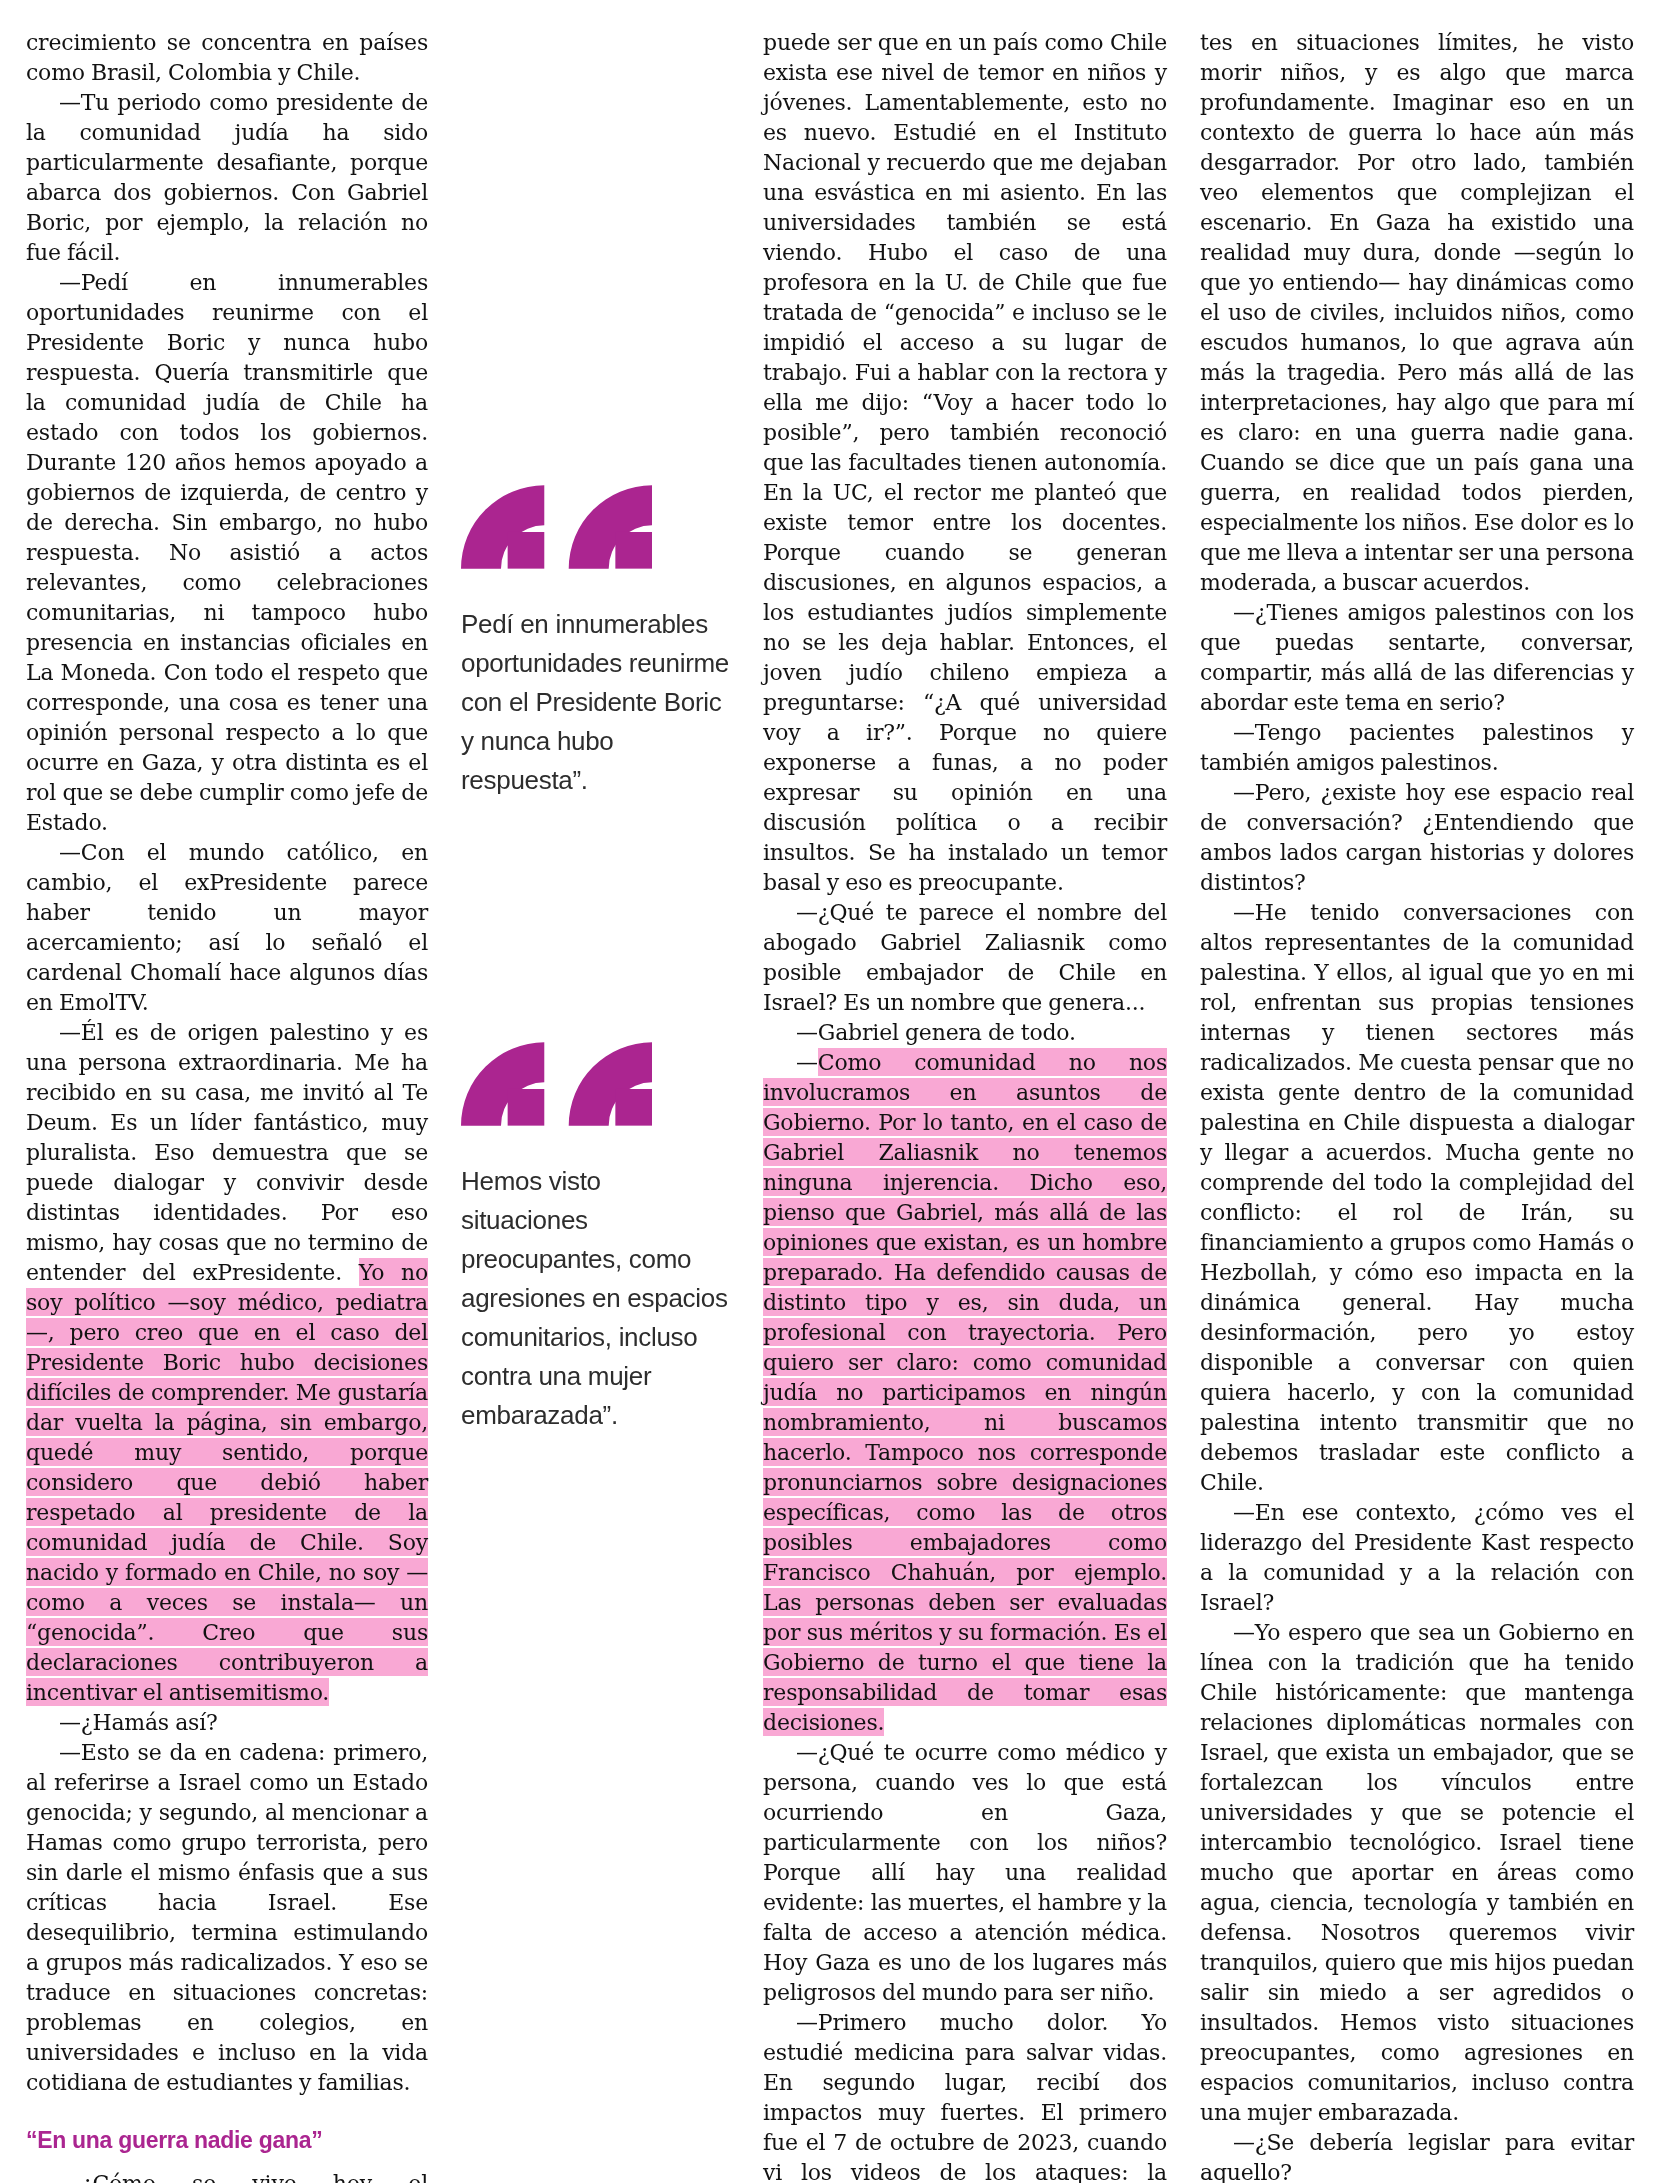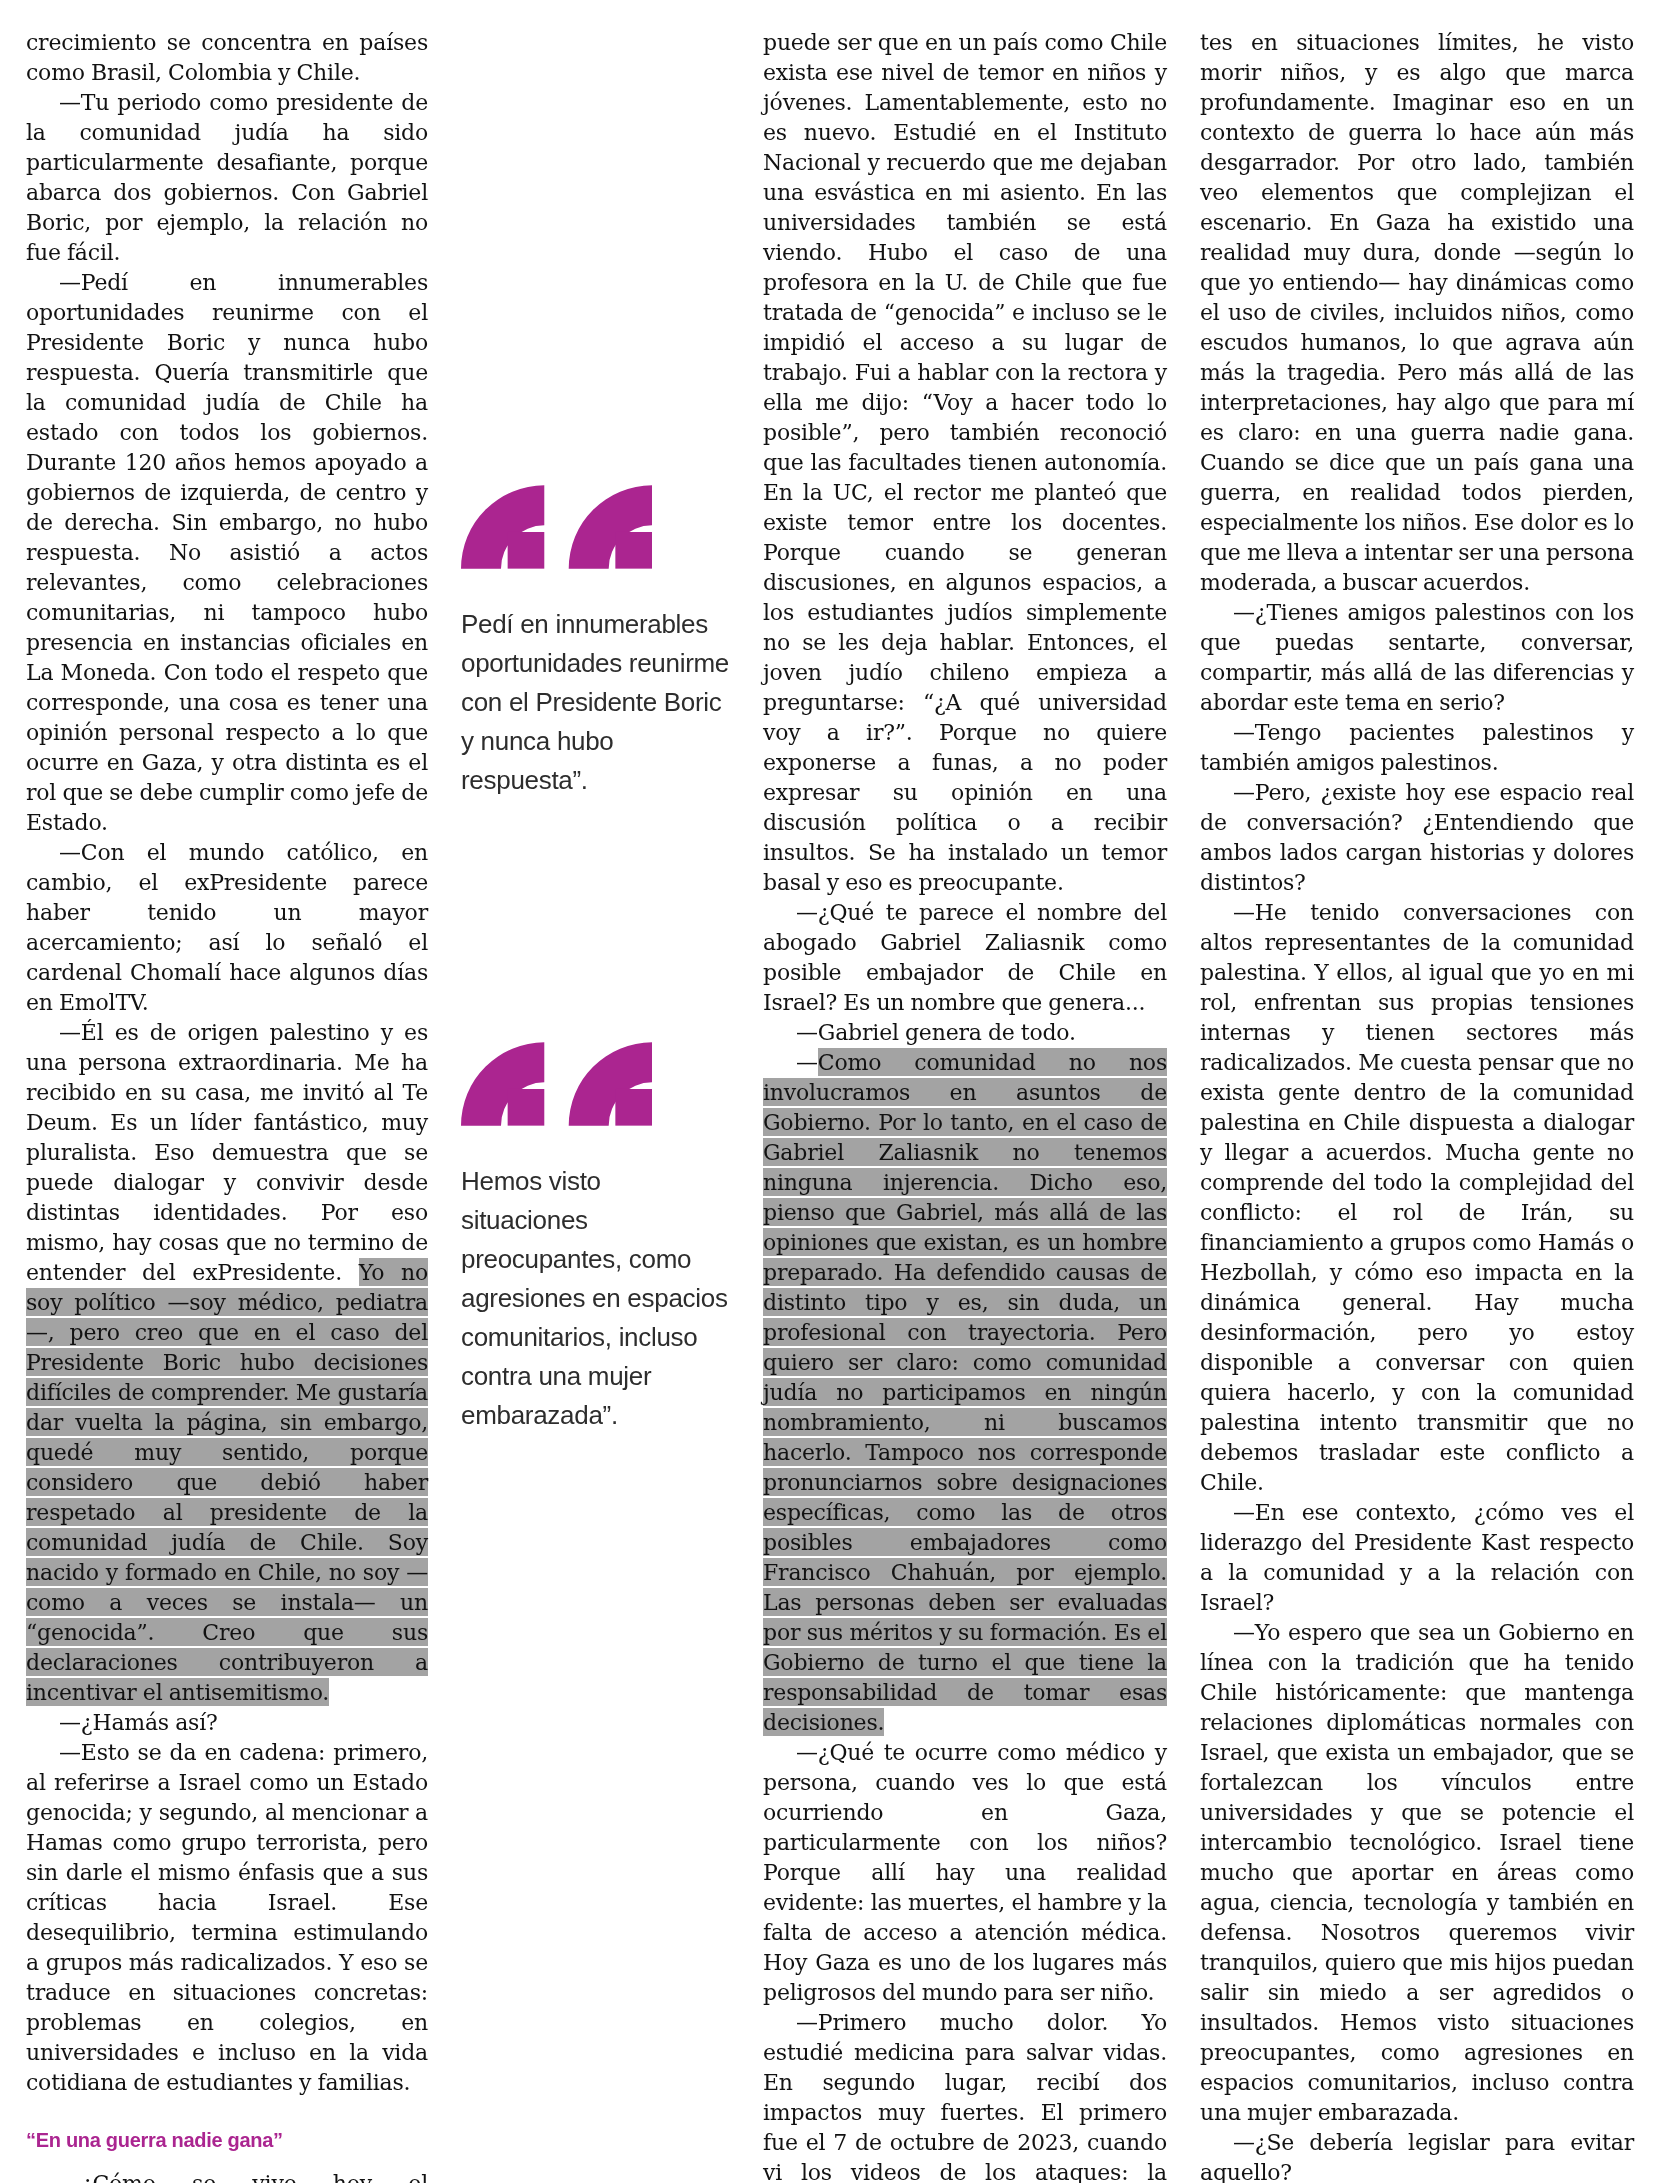"Como comunidad no nos involucramos" mark { background: #a3a3a3 -> #f9a8d4 }
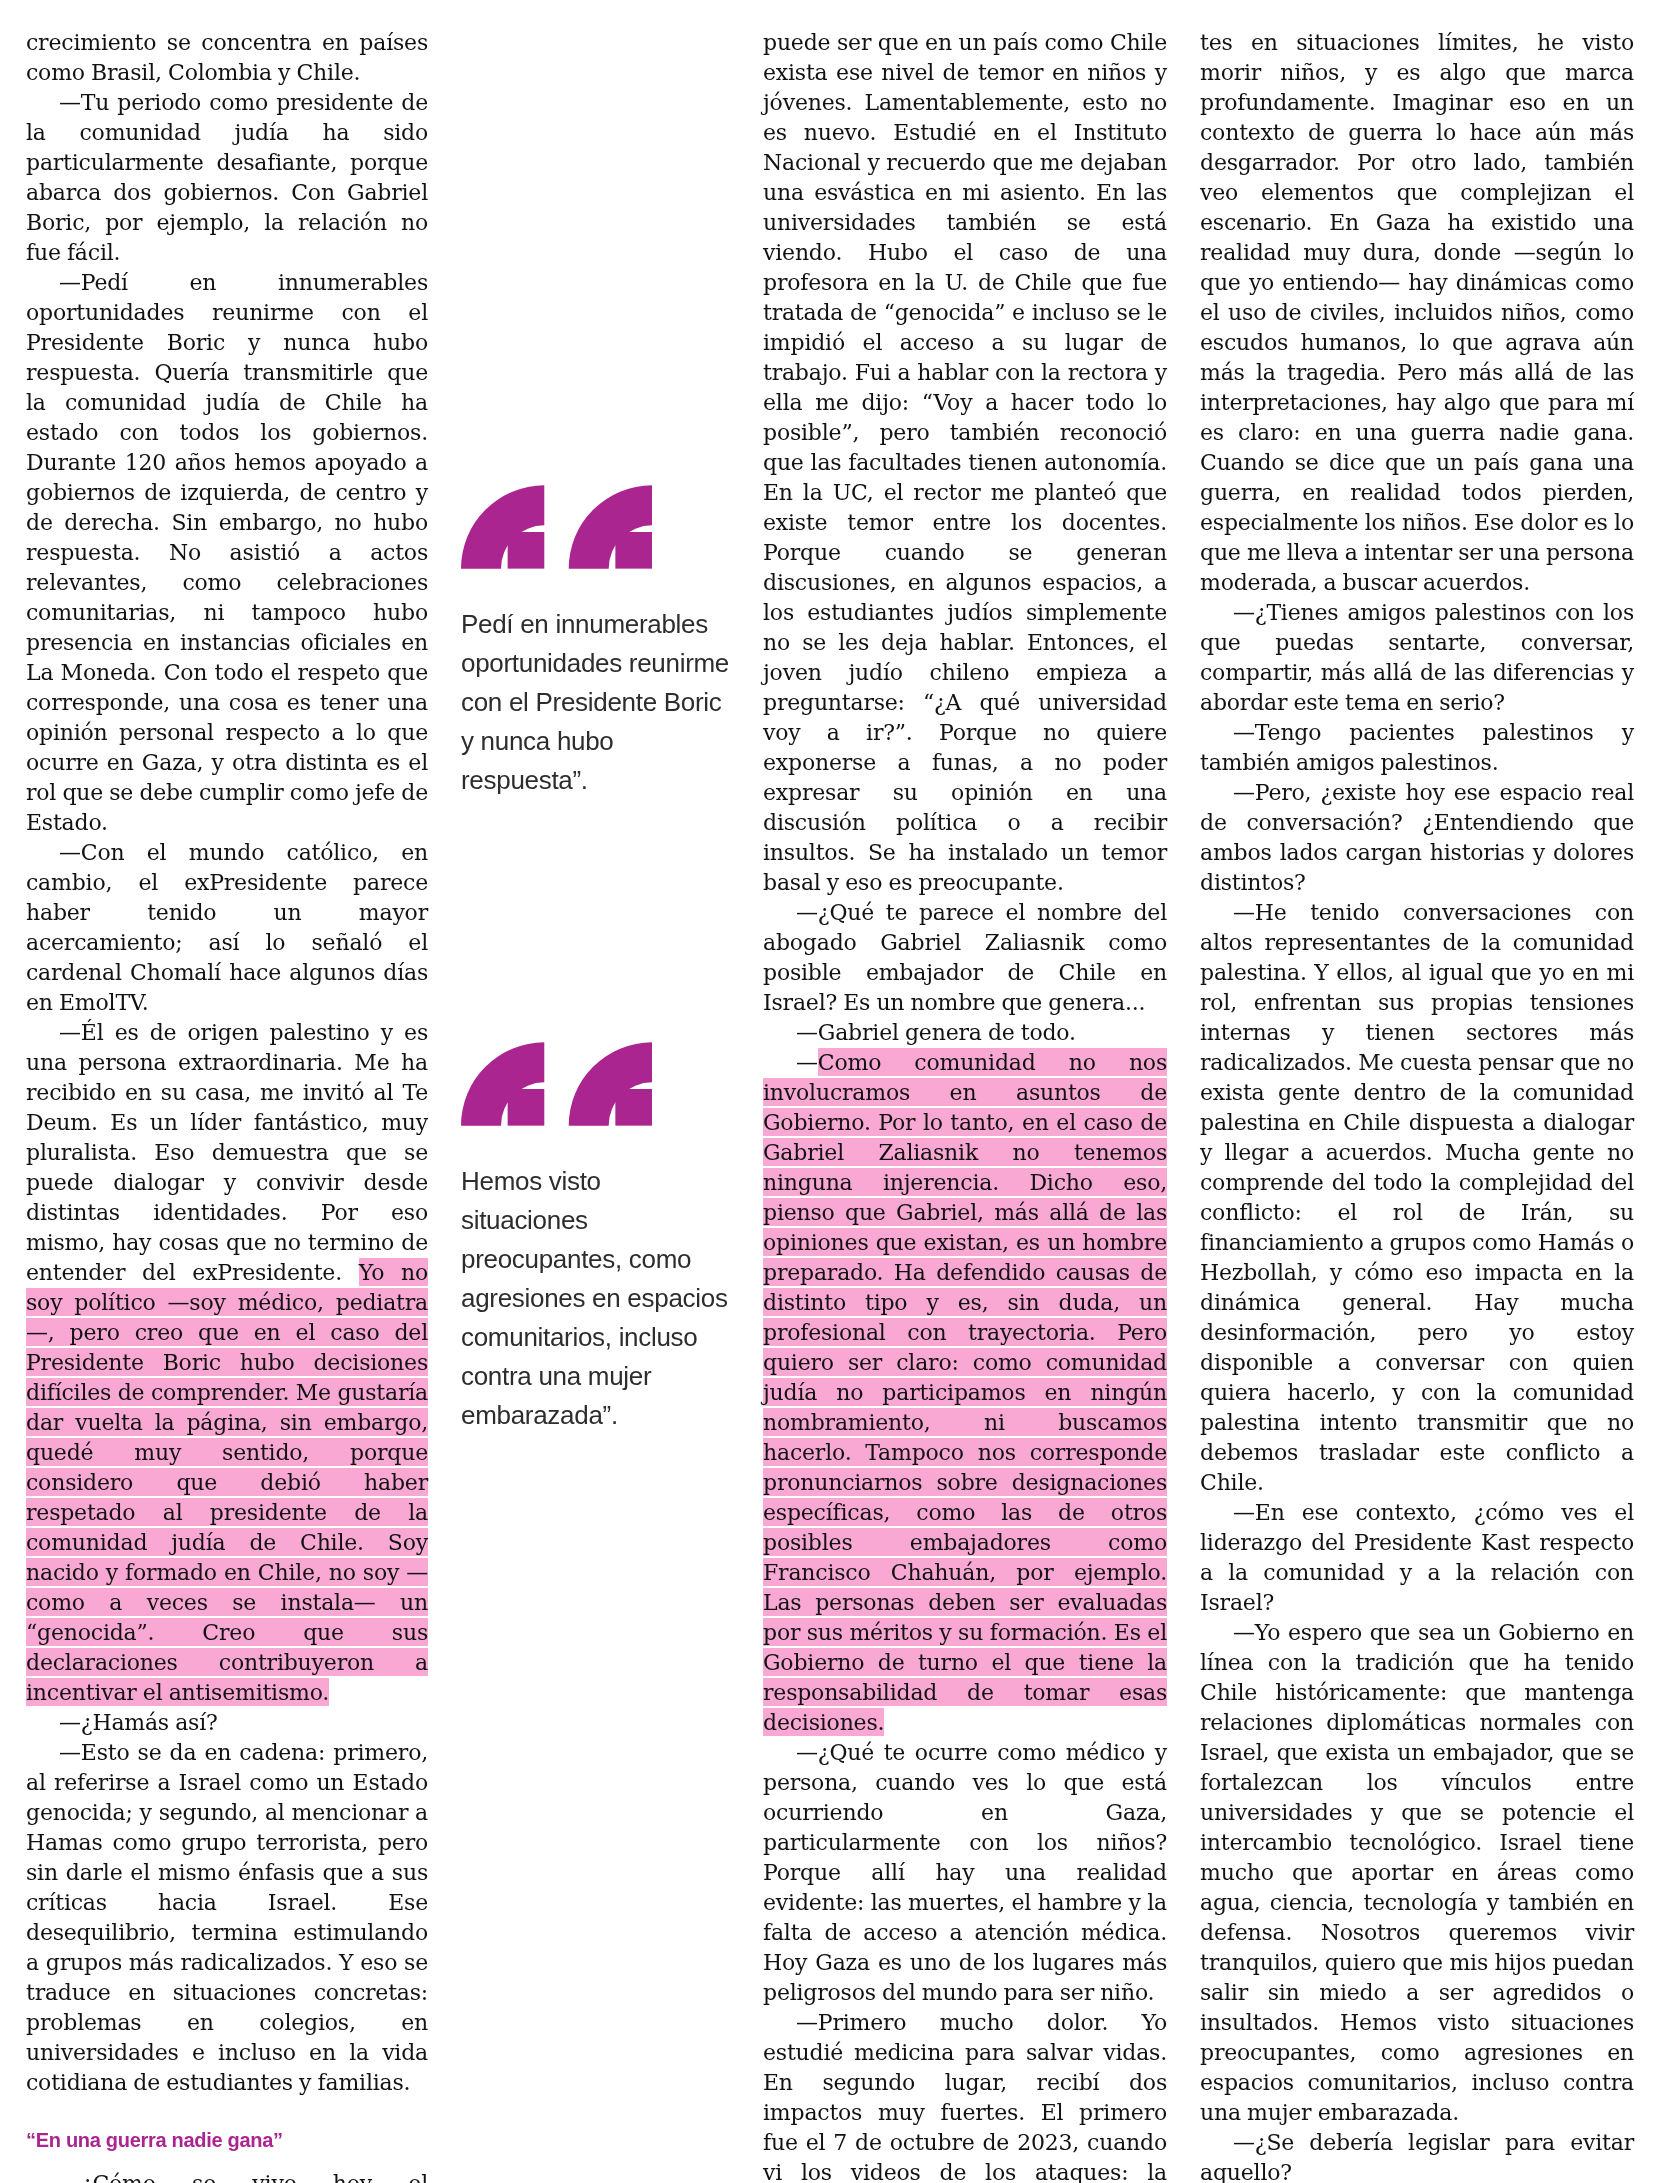"“En una guerra nadie gana”" .textcol h2.subhead { font-size: 20px -> 23px }
